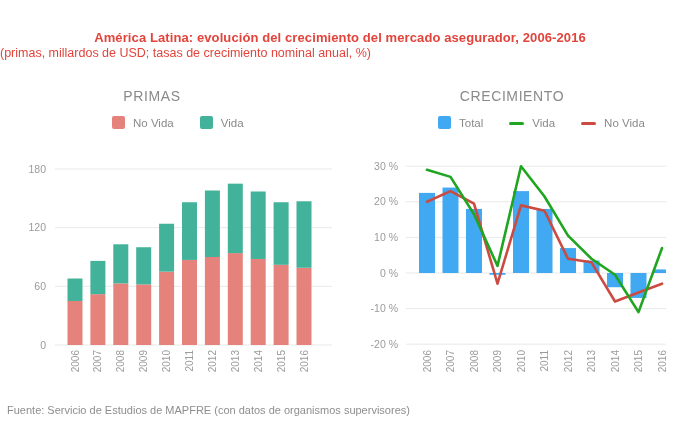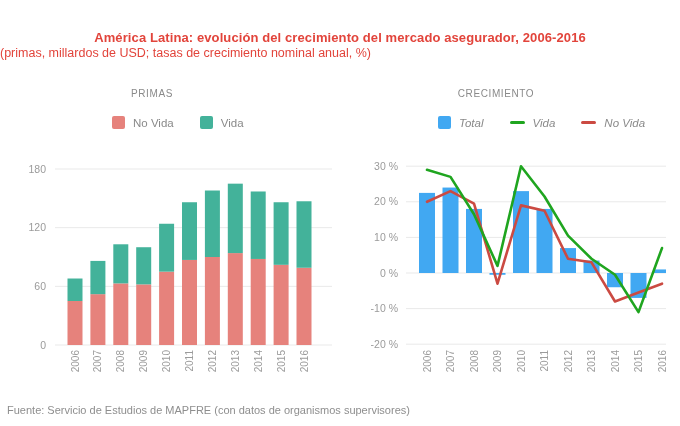"PRIMAS" .panel-title { font-size: 10px -> 14px }
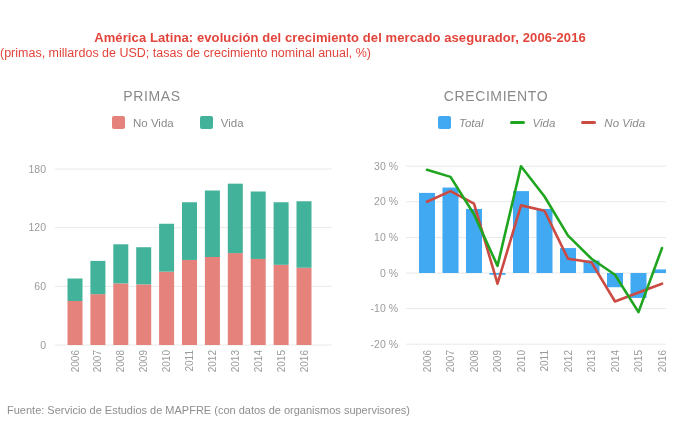"CRECIMIENTO" .pt-right { left: 344px -> 360px }
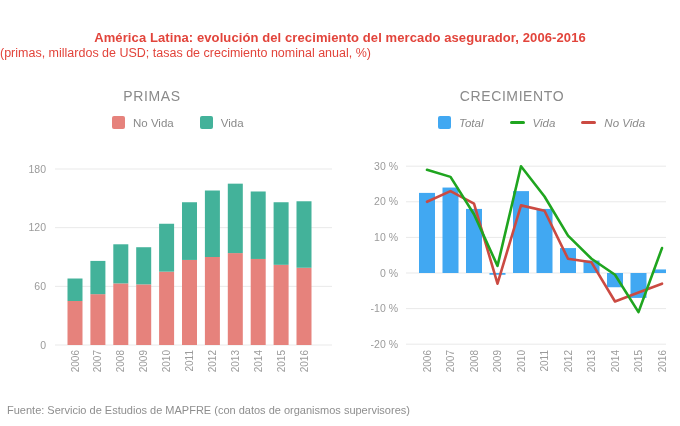"No Vida" .legend { align-items: center -> flex-end }
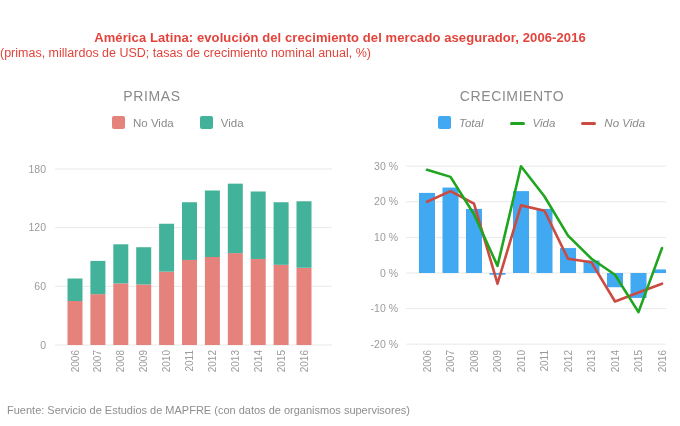"Total" .lg-right { font-style: italic -> none }
